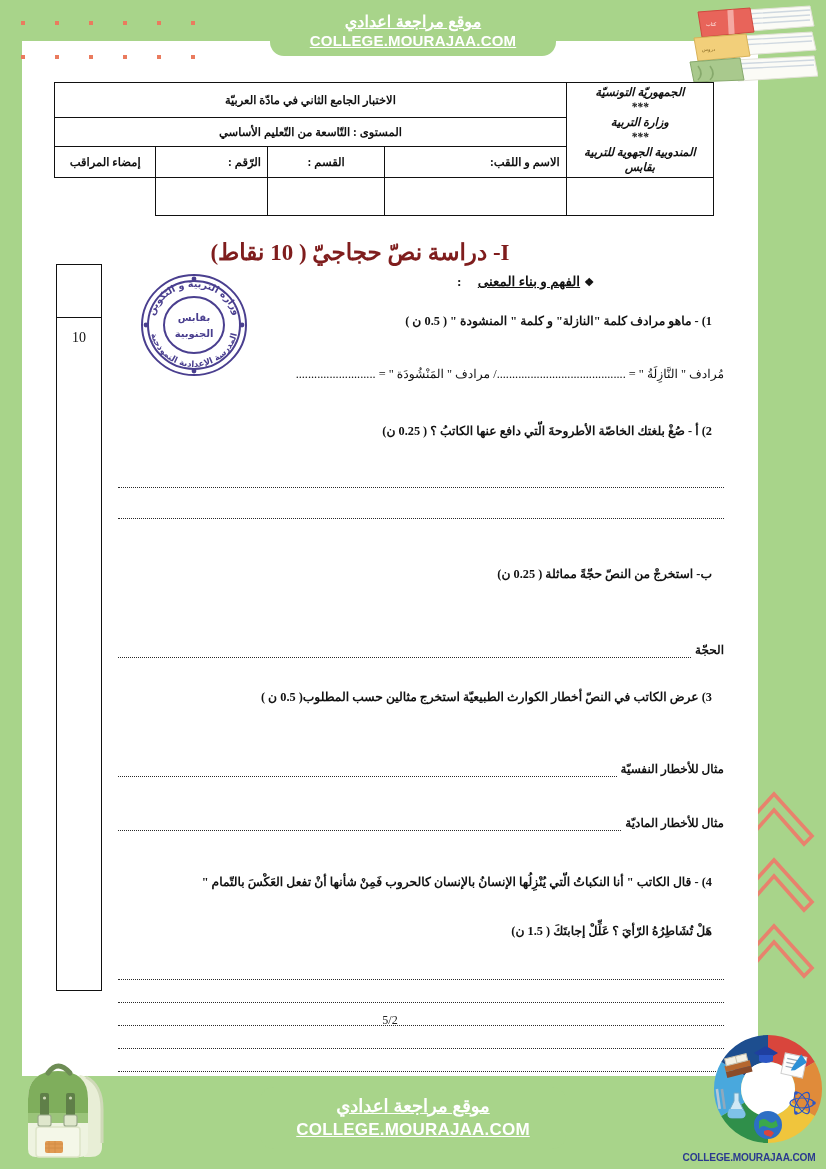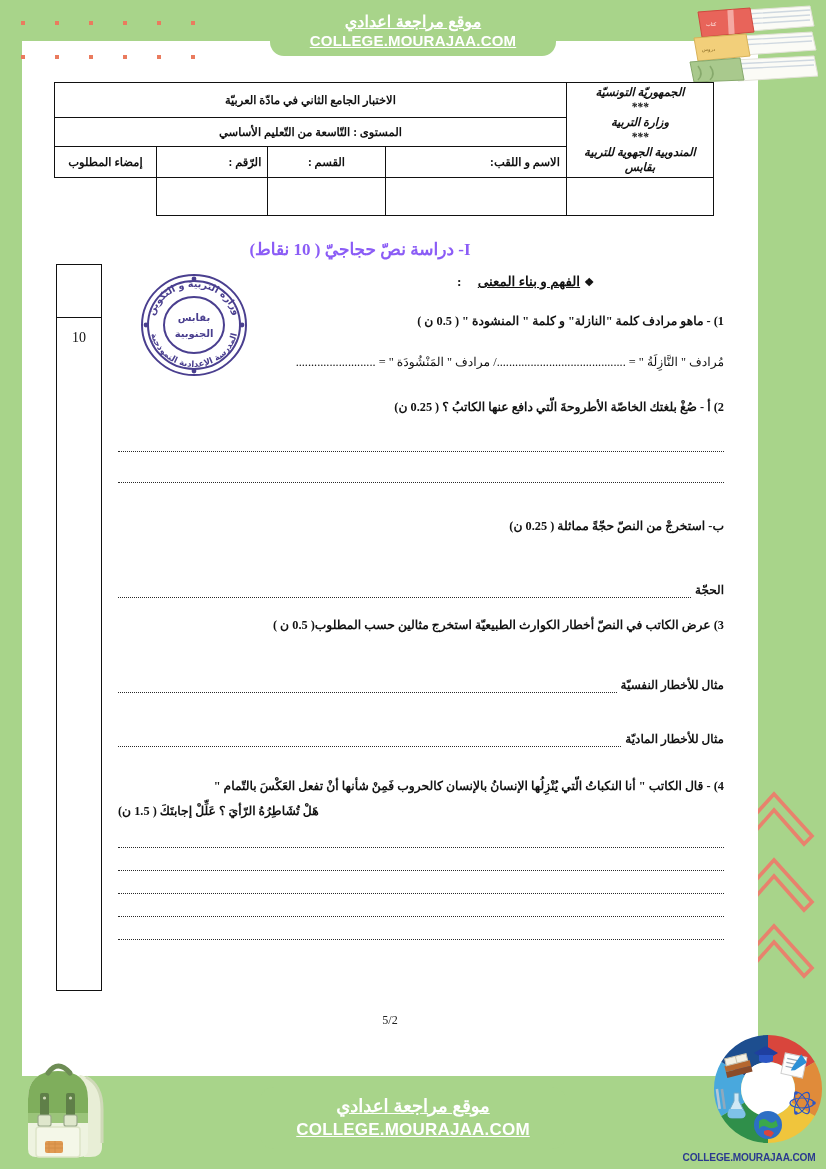"إمضاء المطلوب" td.cell-sign { text: المطلوب -> المراقب }
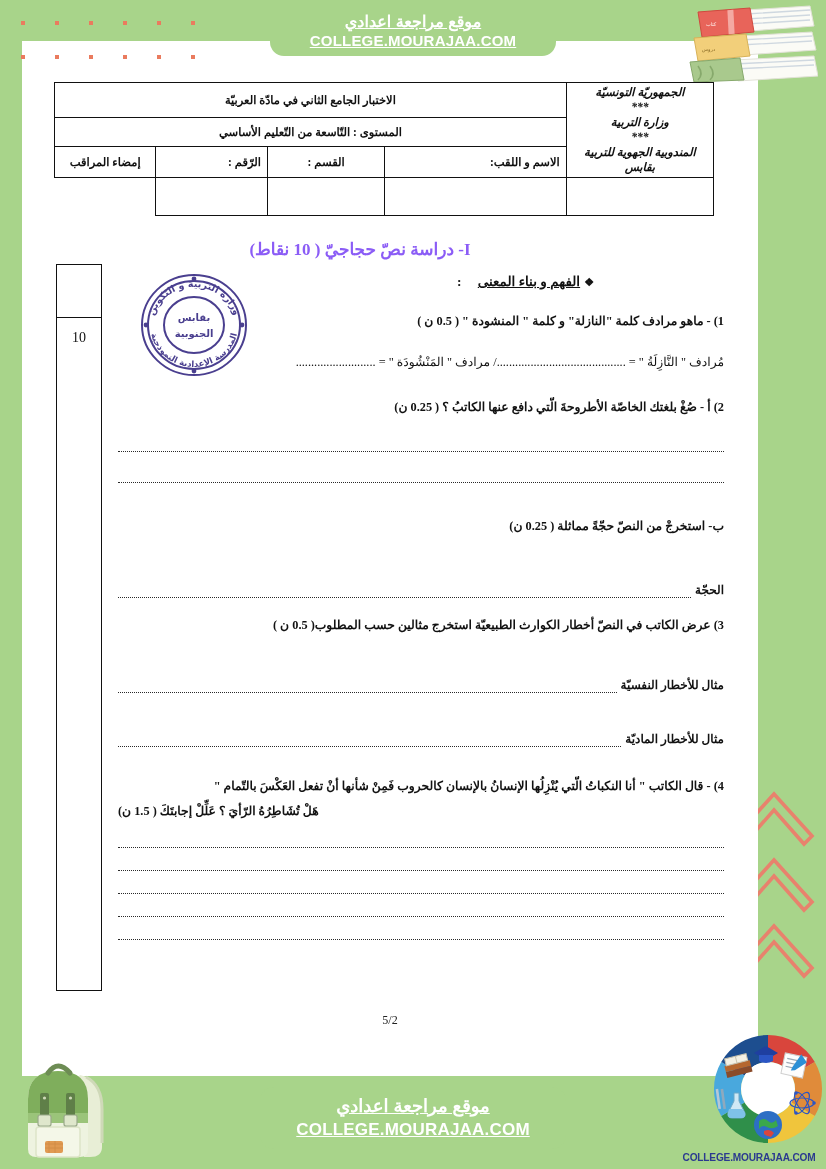"I- دراسة نصّ حجاجيّ (" .main-title { color: #8b5cf6 -> #7f1d1d; font-size: 17px -> 23px }
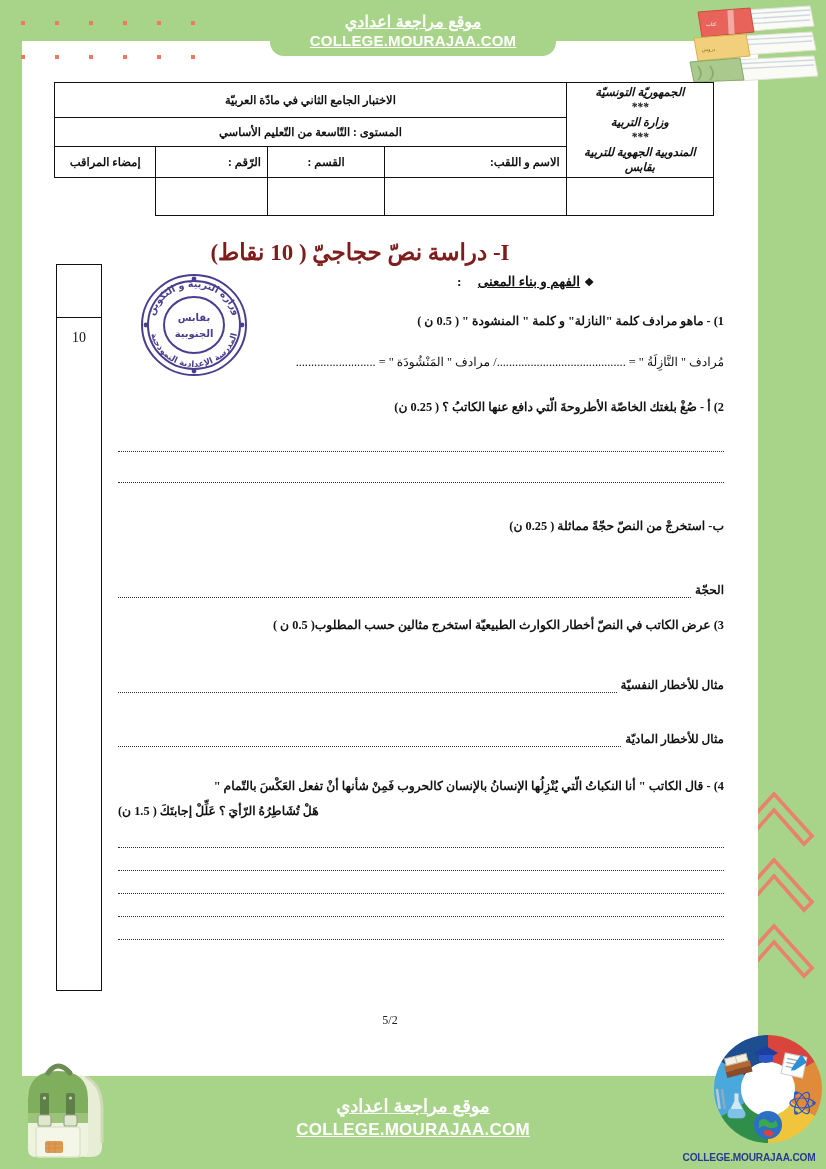"1) - ماهو مرادف كلمة" .q { margin: 0 -> 12px }
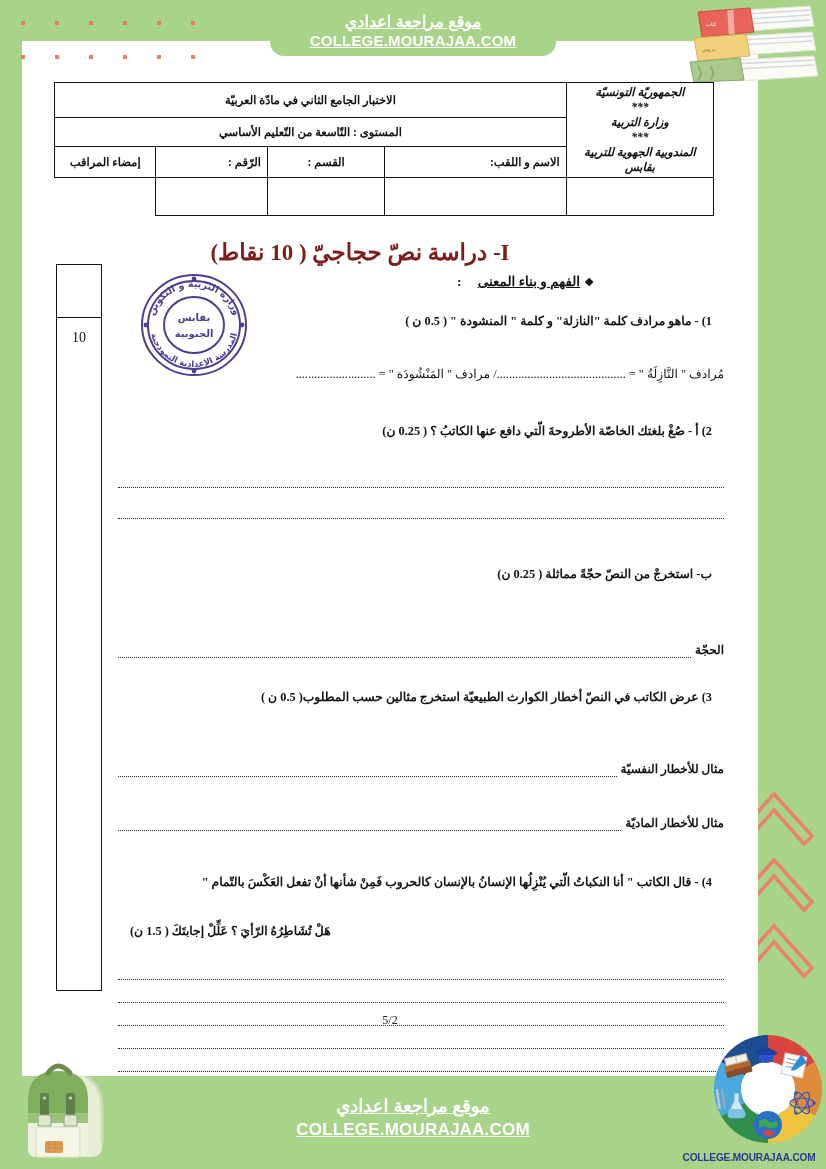"هَلْ تُشَاطِرُهُ الرّأيَ ؟ عَلِّلْ" .q-center { text-align: left -> right }
